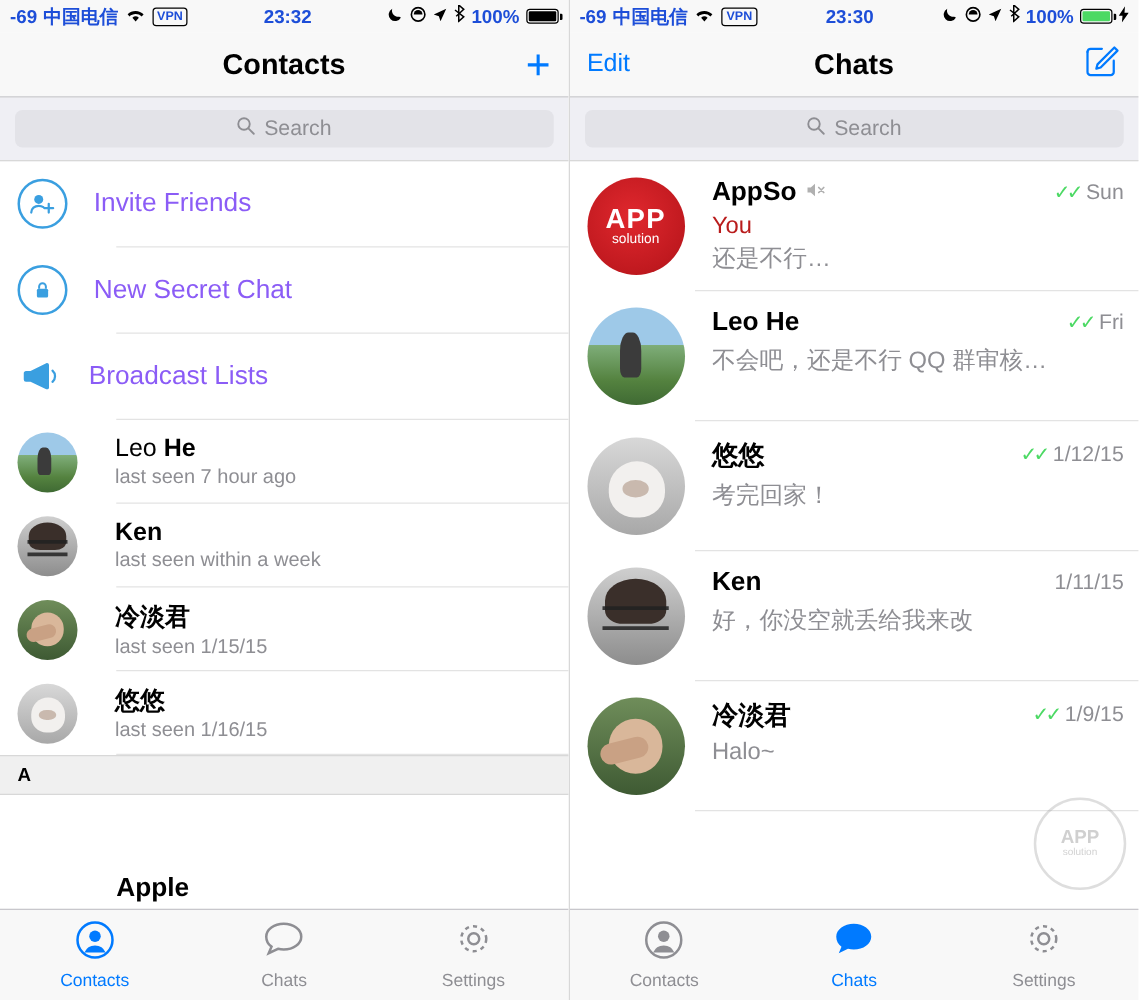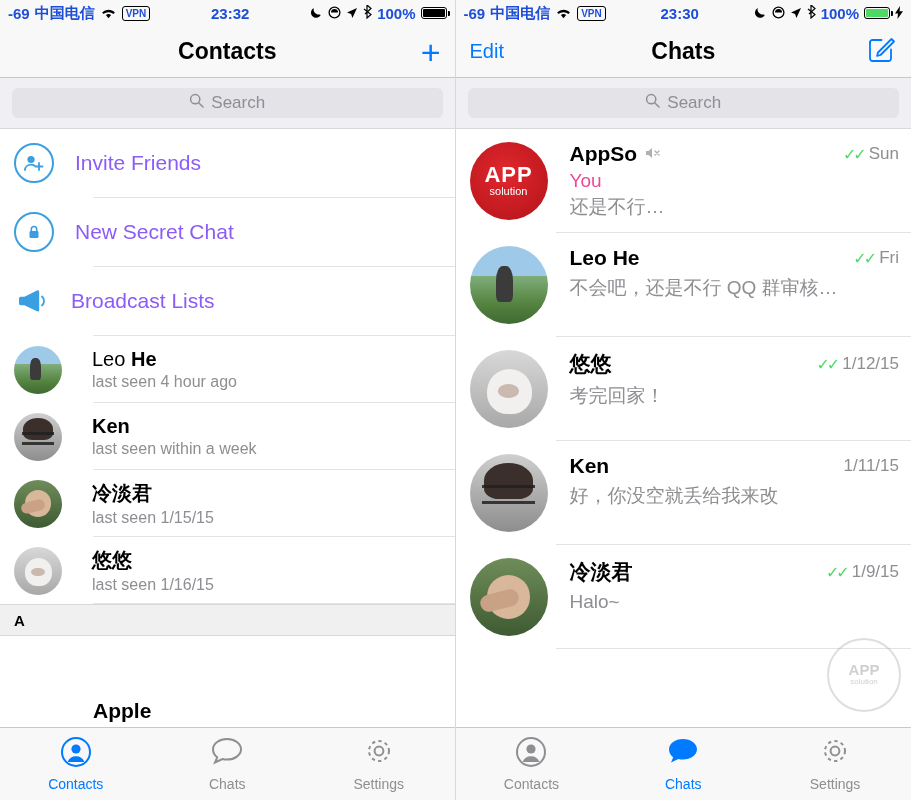"You" .chat-line1 { color: #ec4899 -> #b91c1c }
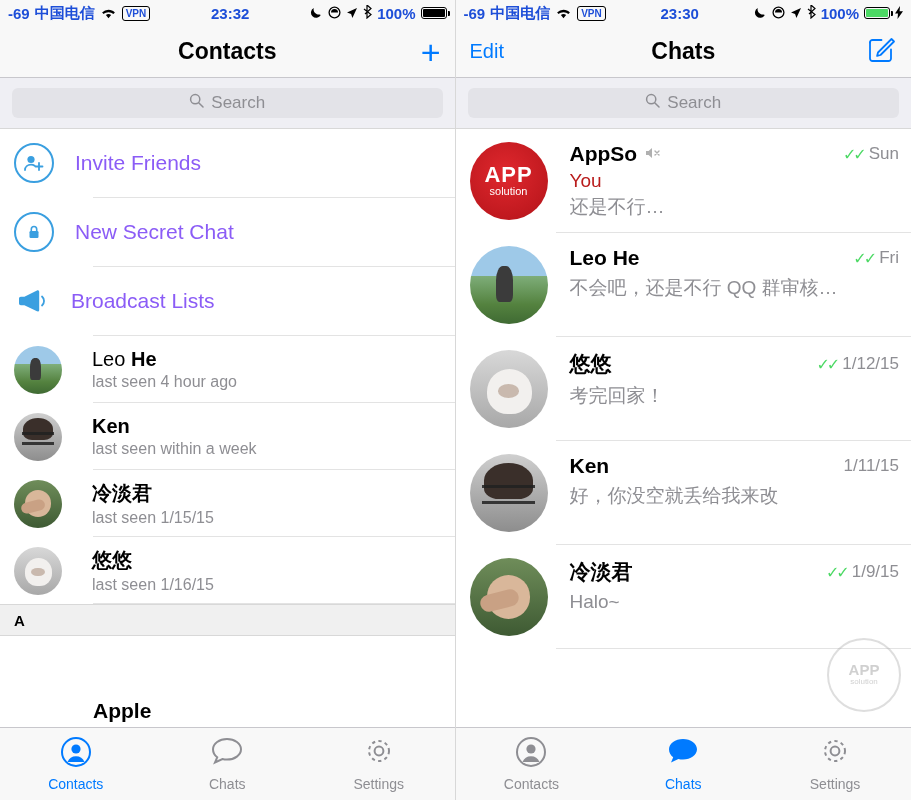"last seen 4 hour ago" div.c-sub { text: 4 -> 7 }
